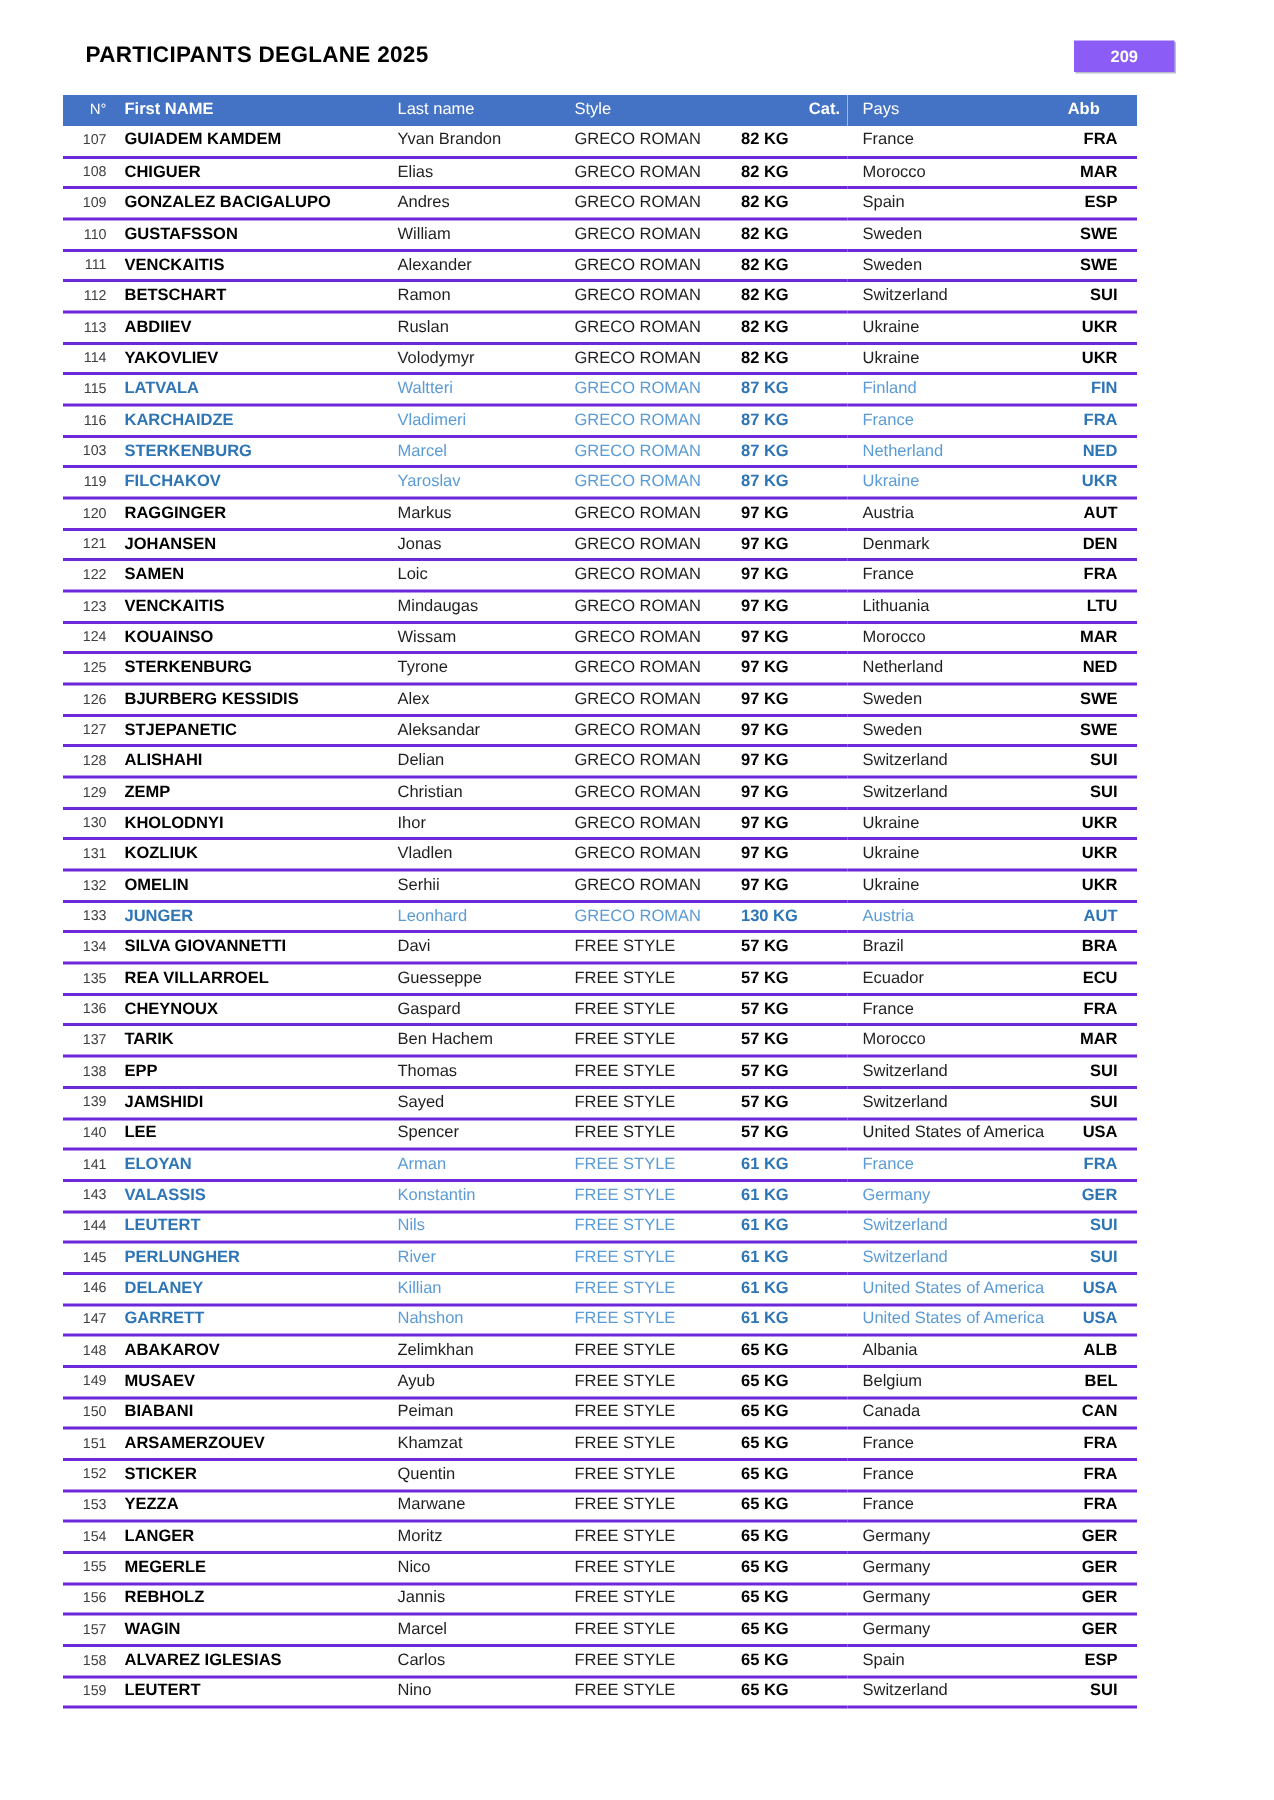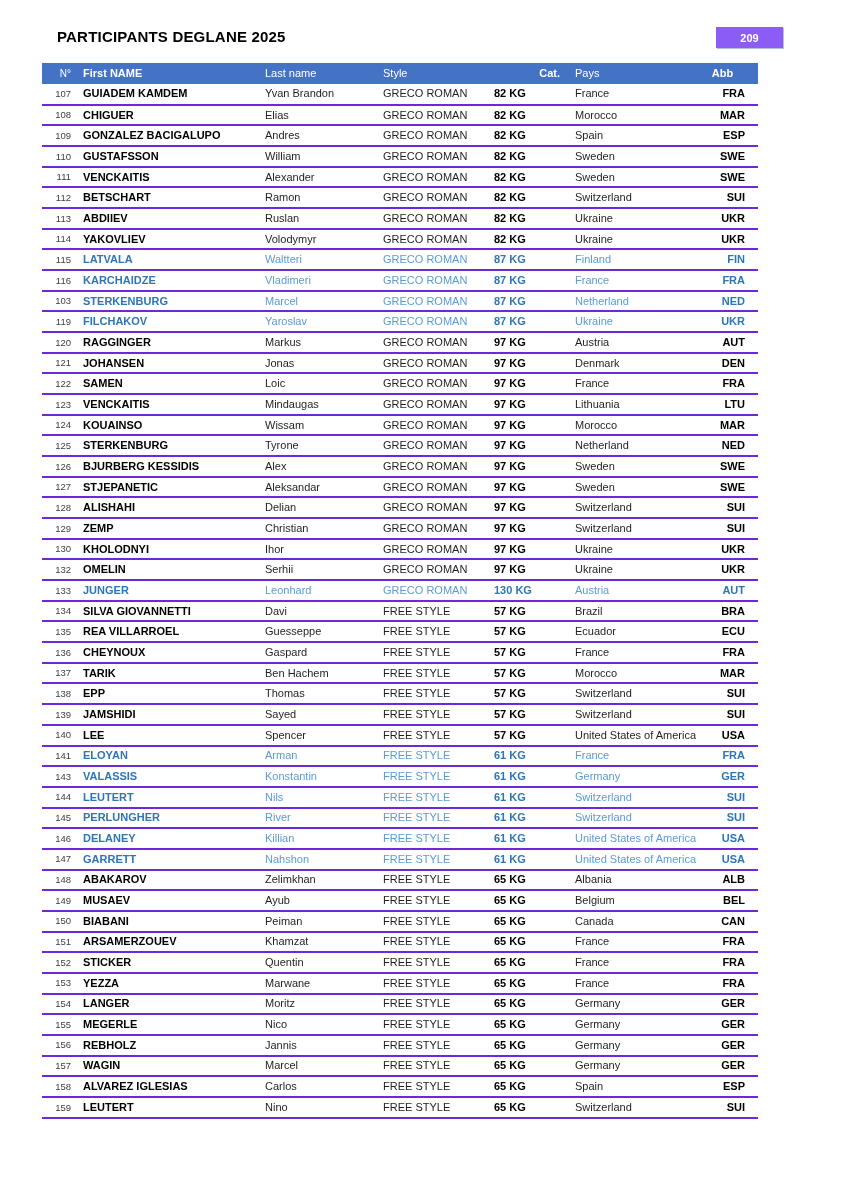"131" tr { html: none -> <tr> <td>131</td> <td>KOZLIUK</td> <td>Vladlen</td> <td>GRECO ROMAN</td> <td>97 KG</td> <td>Ukraine</td> <td>UKR</td> </tr> }
